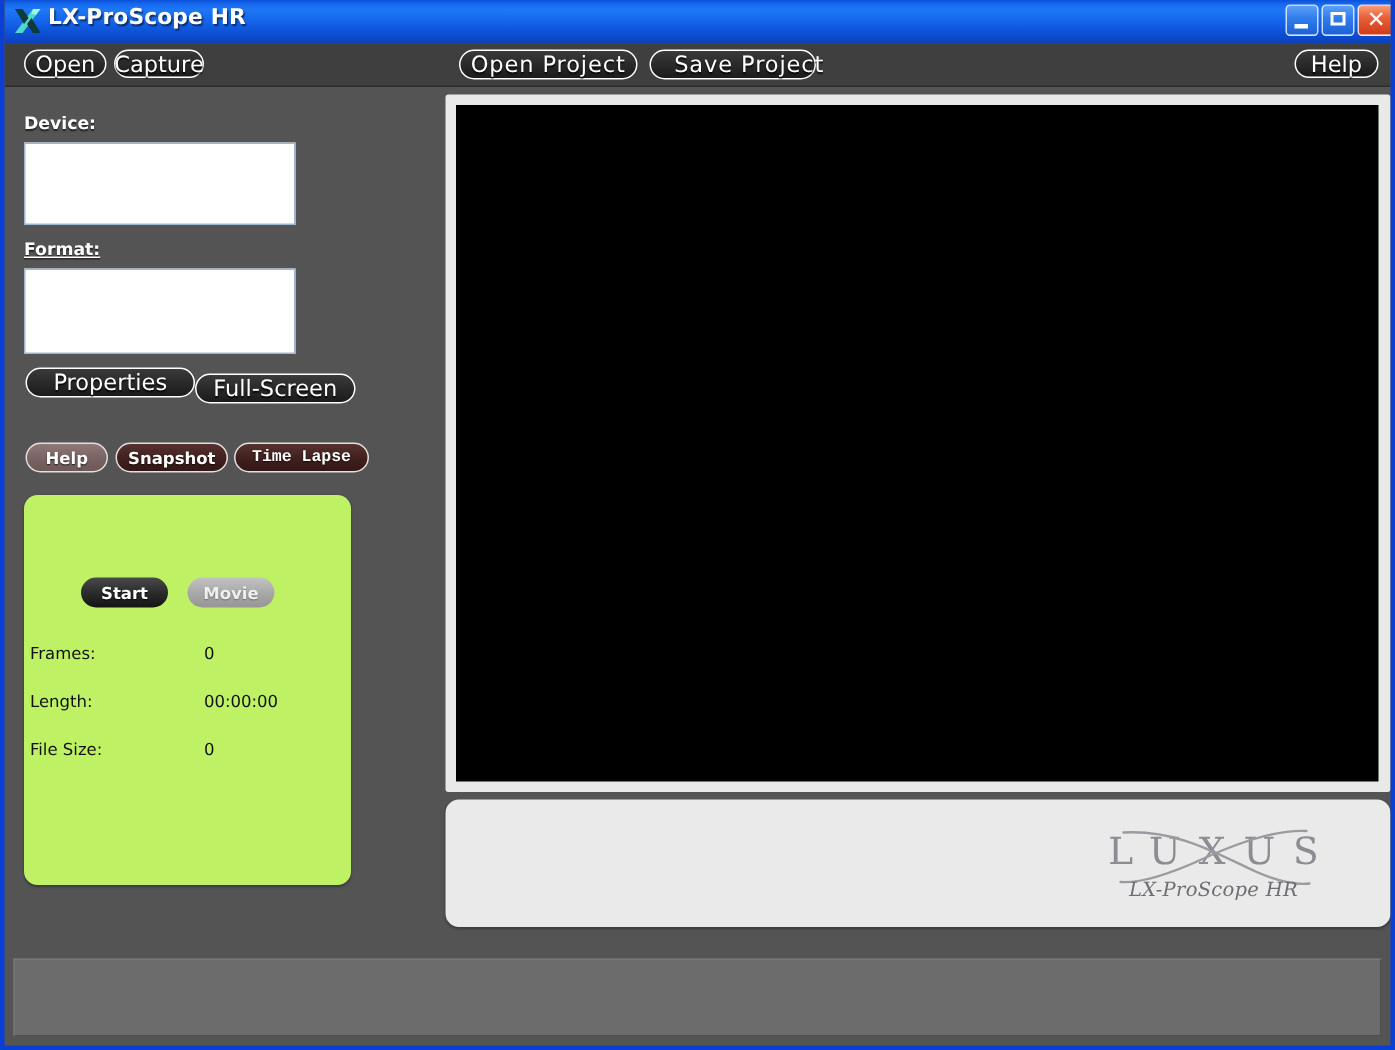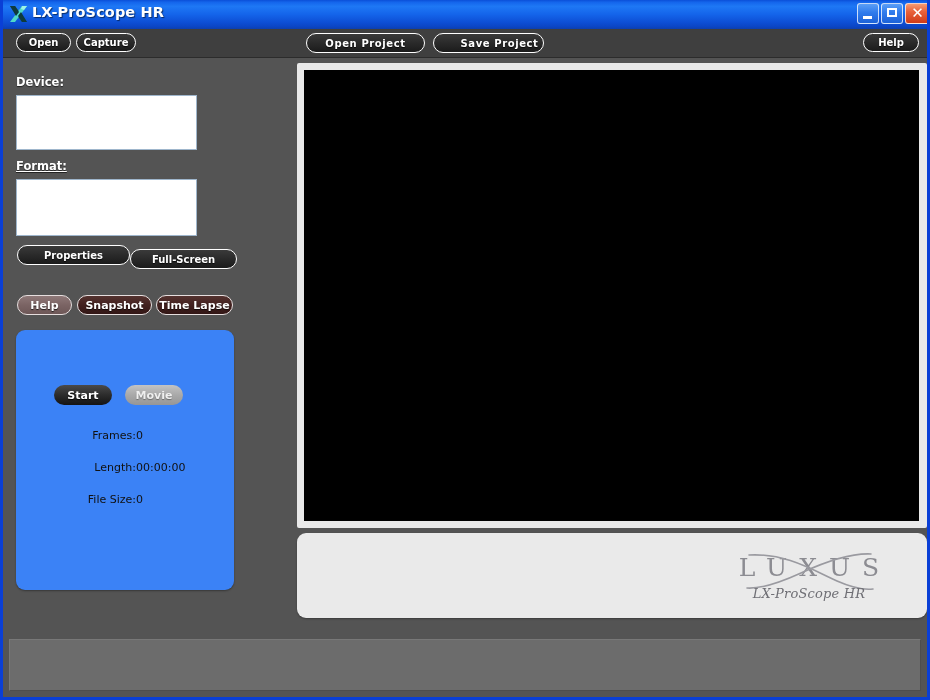"Open" .pill { font-size: 10px -> 15px; font-weight: bold -> normal }
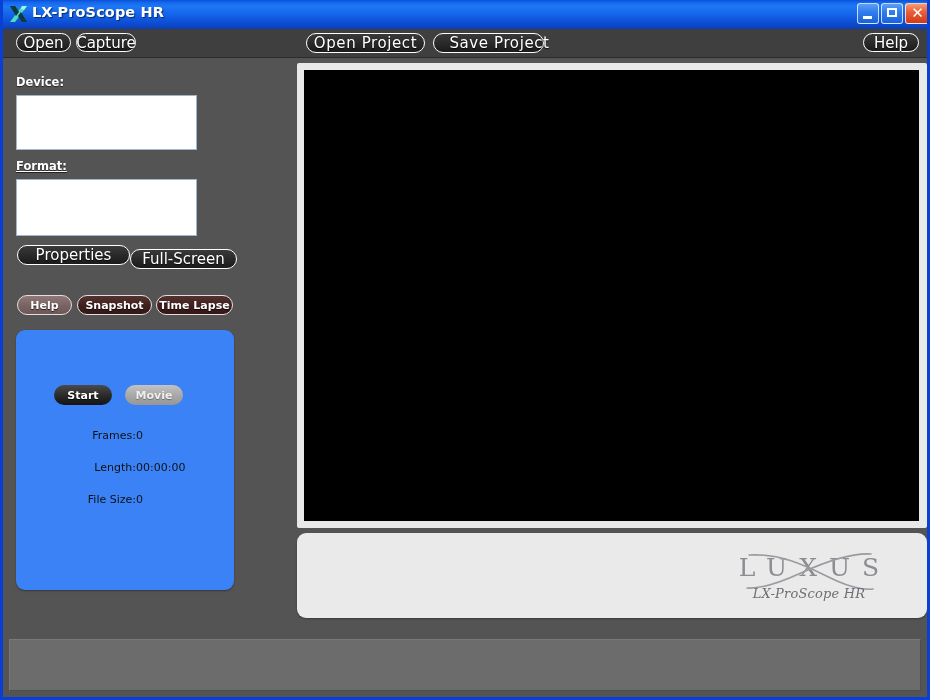"Time Lapse" #mode-timelapse { font-family: none -> Liberation Mono, monospace; width: 77px -> 90px }
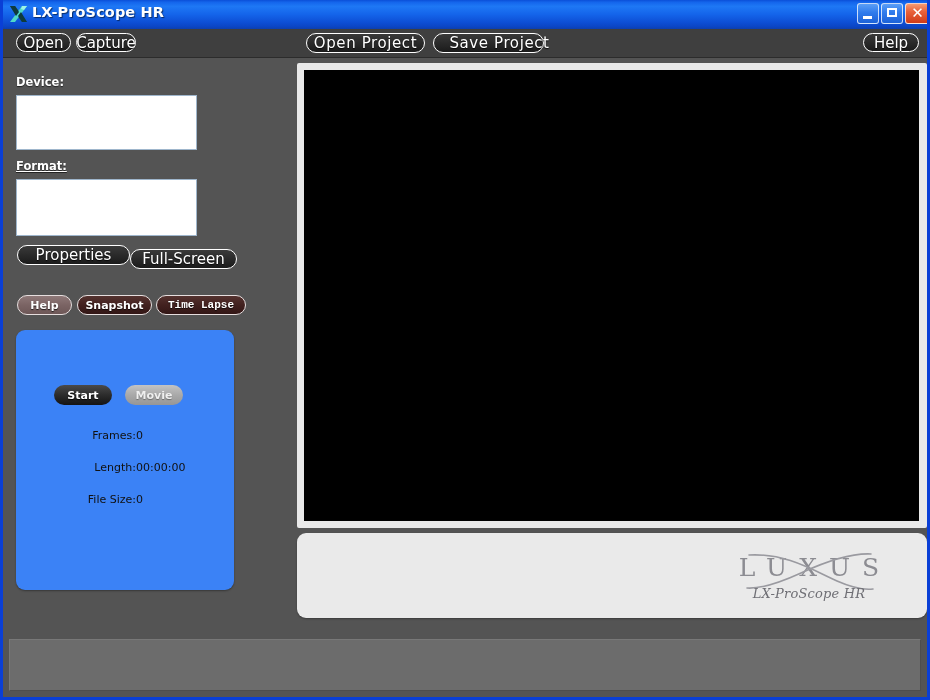"Start" .capture-panel { background: #3b82f6 -> #bef264 }
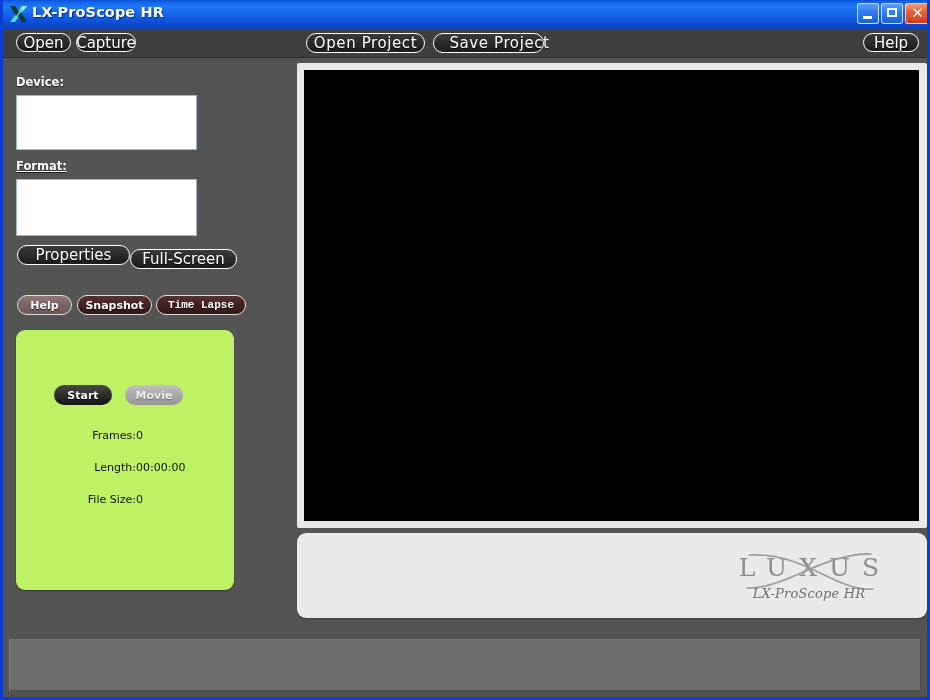"Frames:" .stat-row .k { padding-right: 0 -> 24px; text-align: right -> left }
